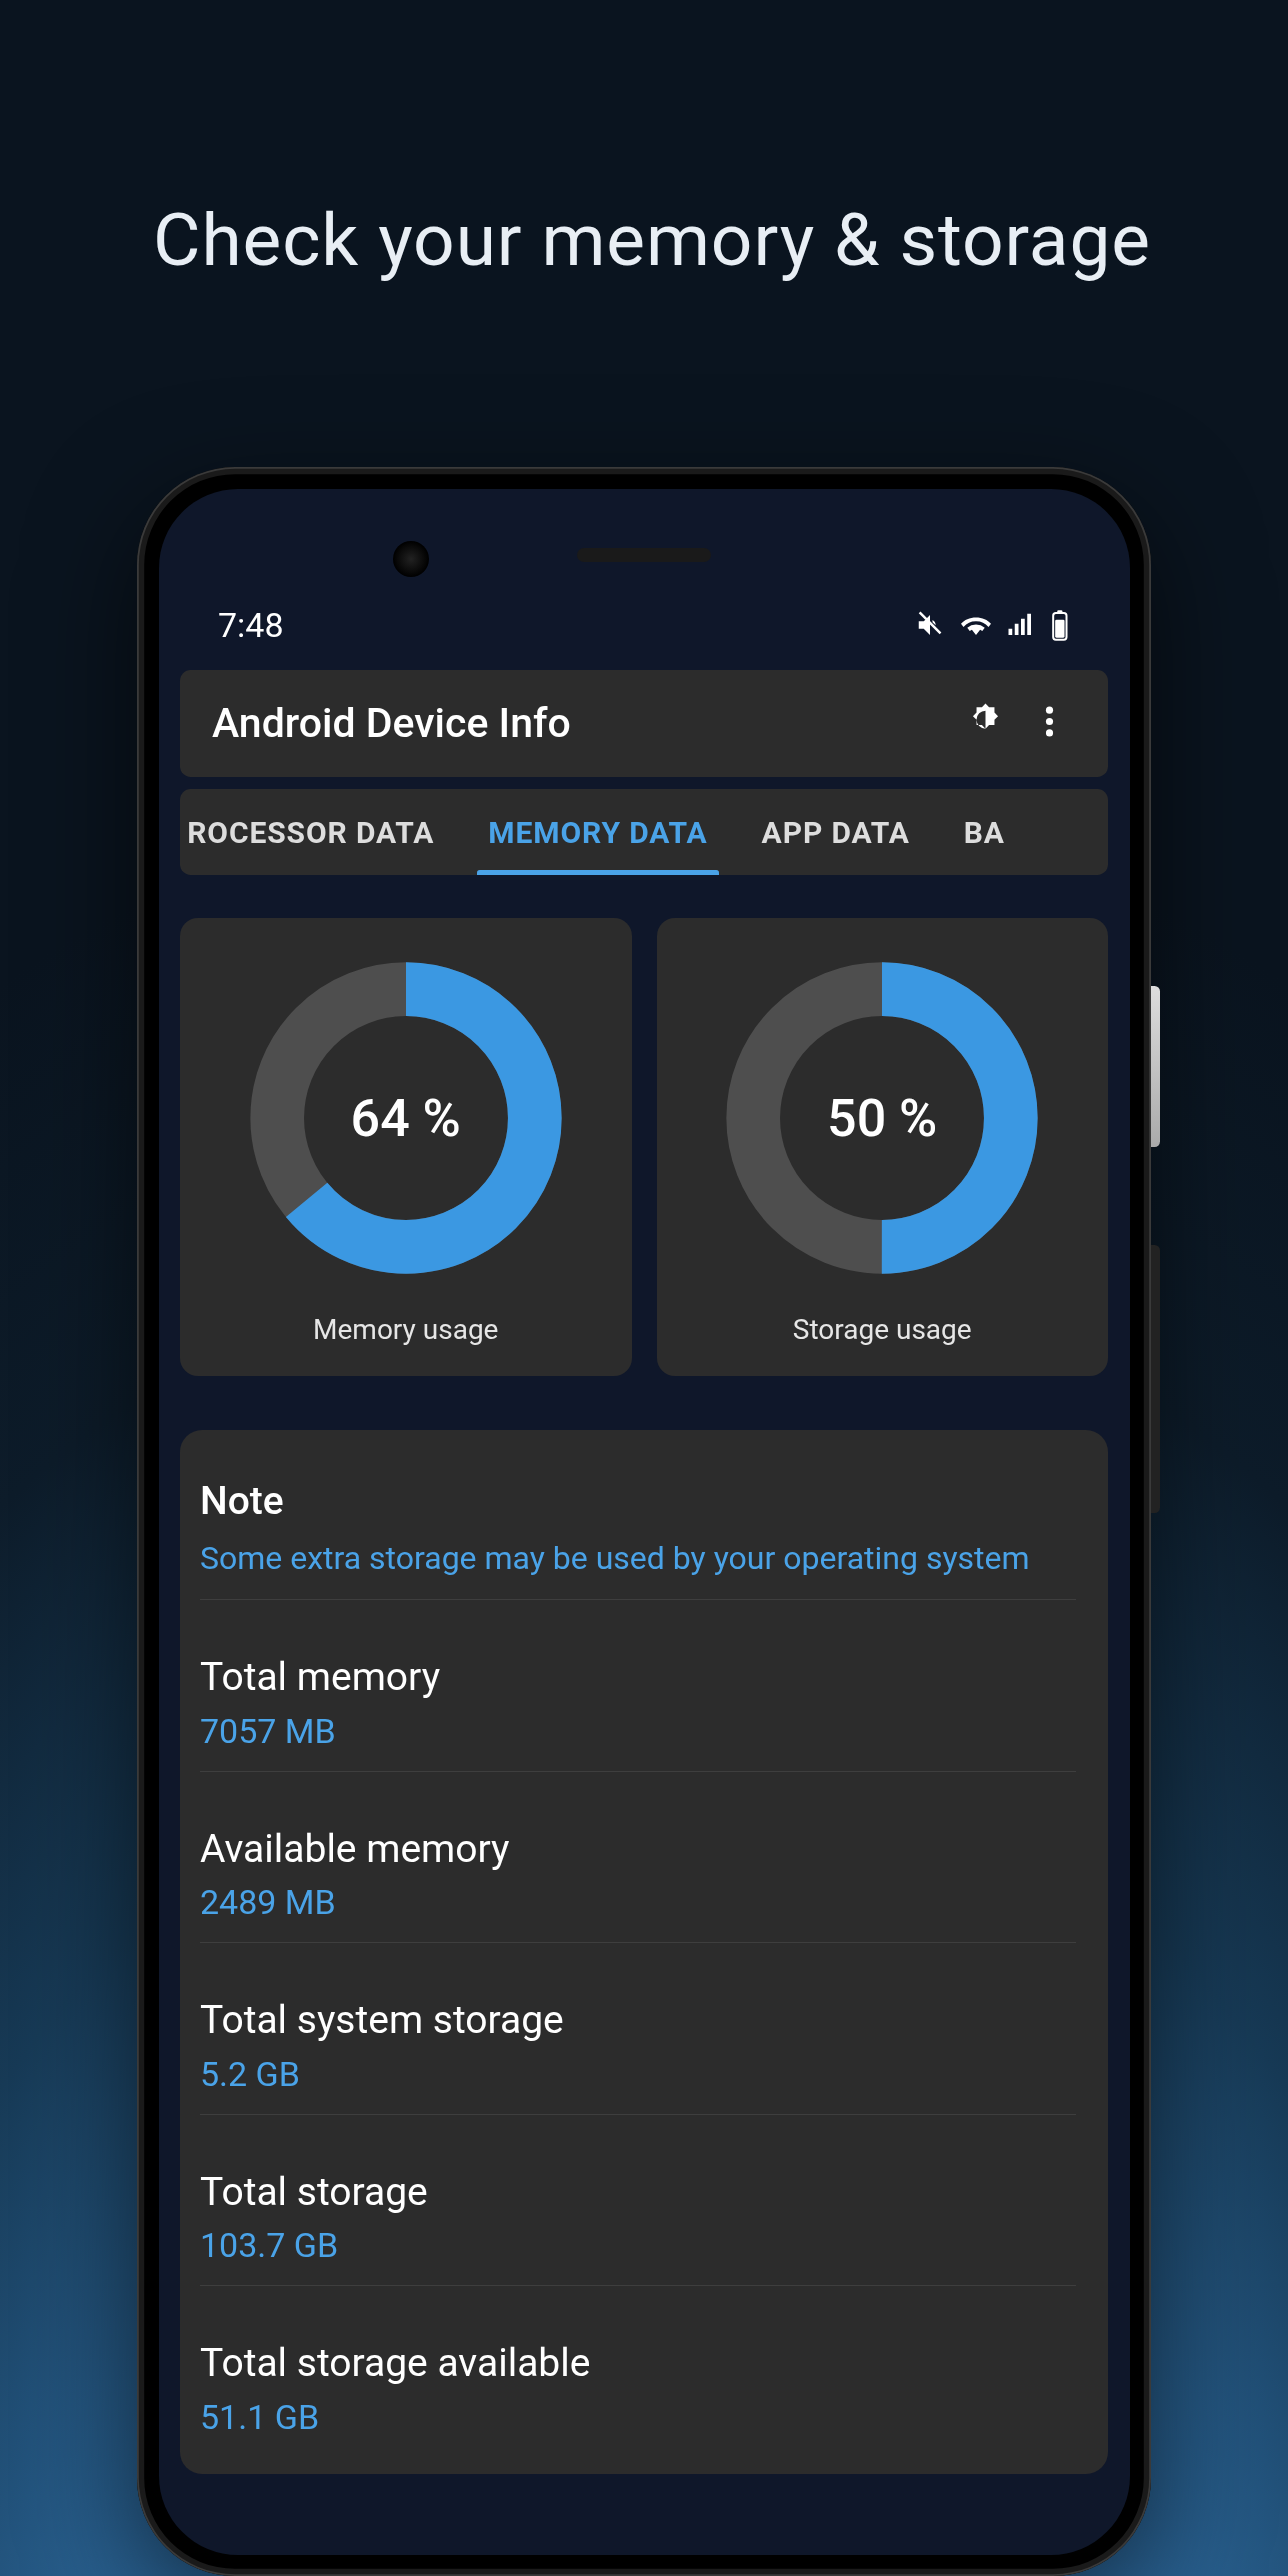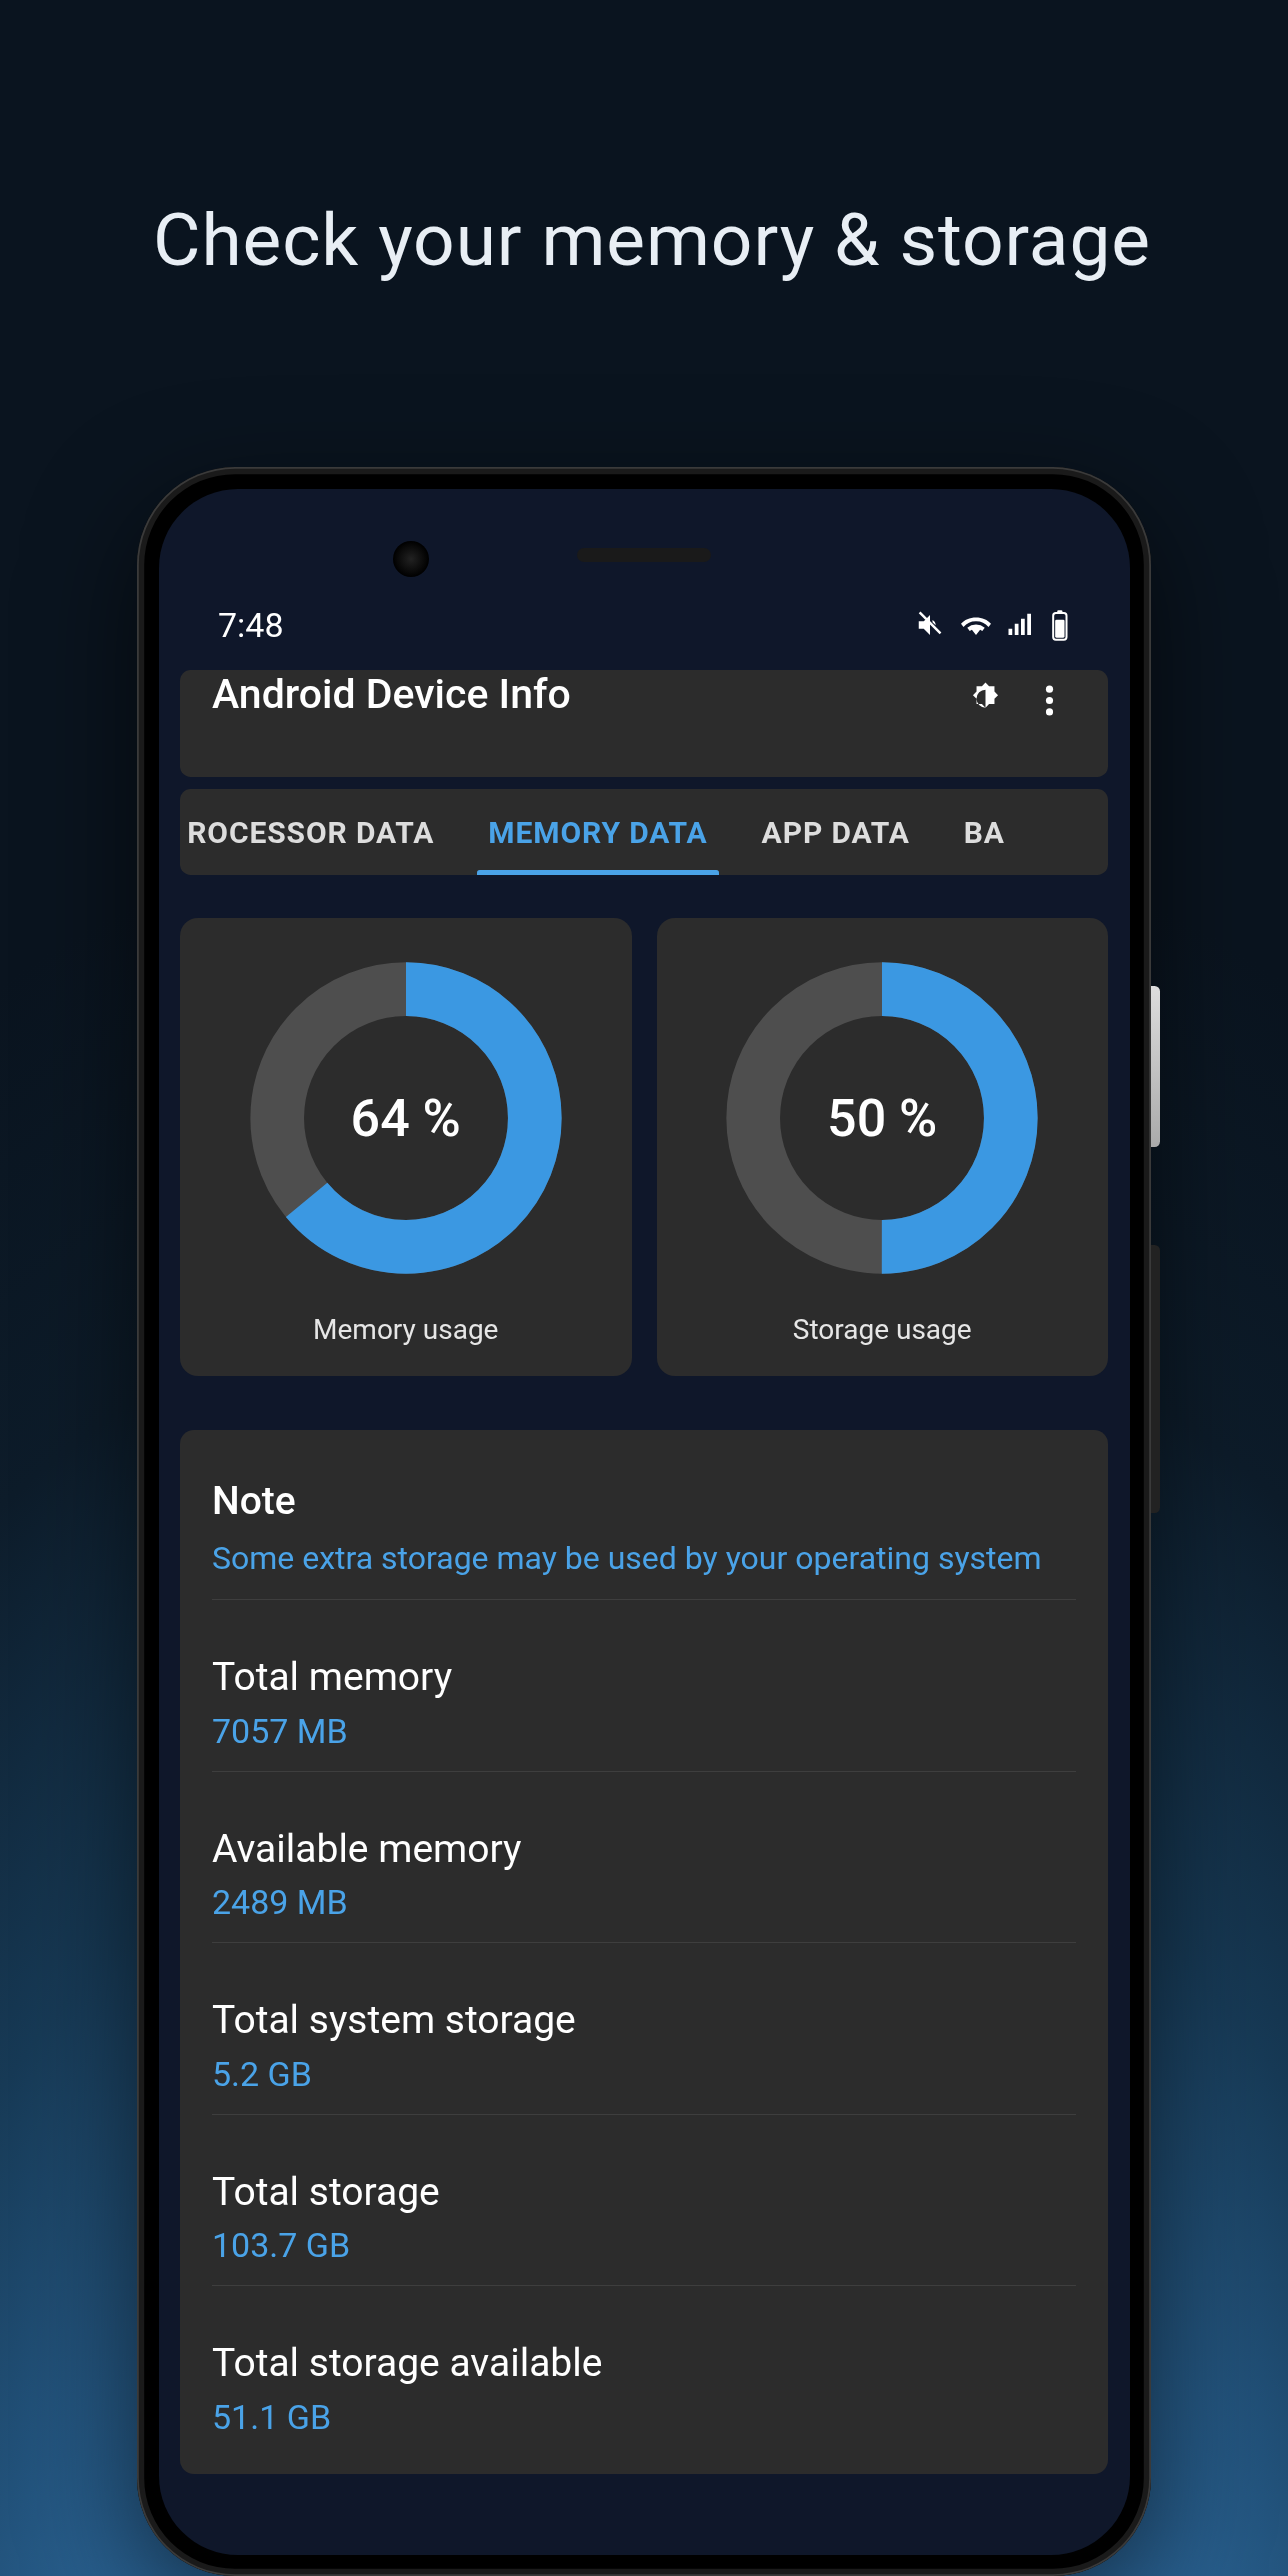"Android Device Info" .app-bar { align-items: flex-start -> center }
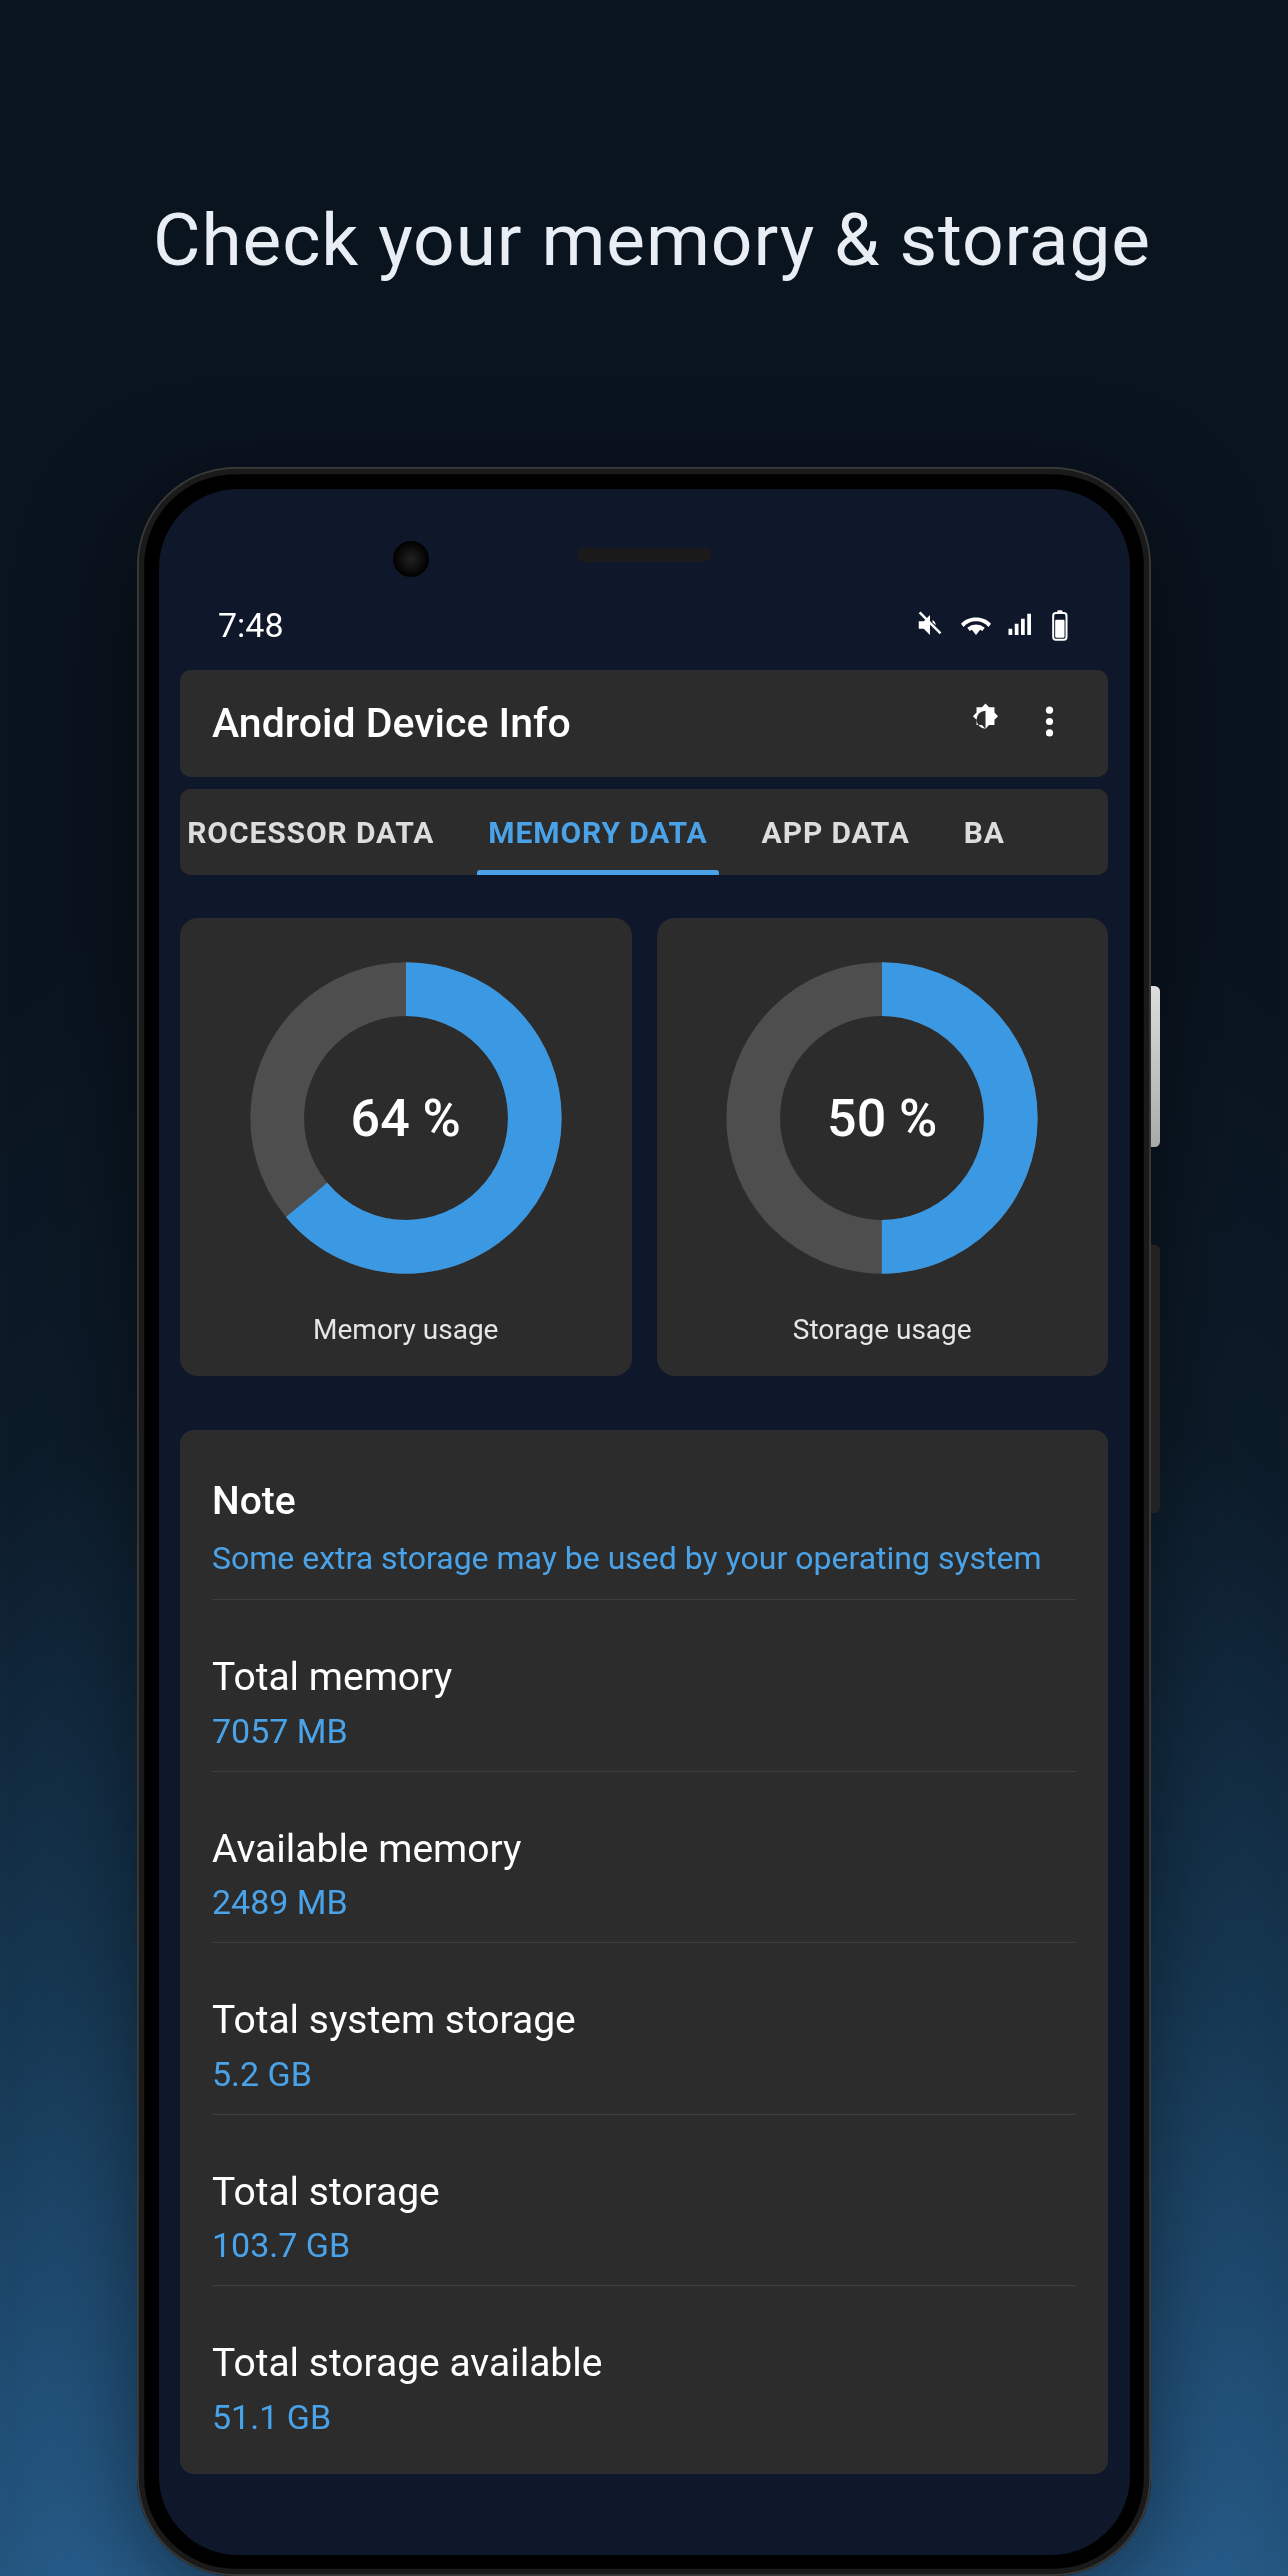"Note" .info-card { border-radius: 14px -> 22px; padding: 30px 32px 18px 32px -> 30px 32px 18px 20px }
